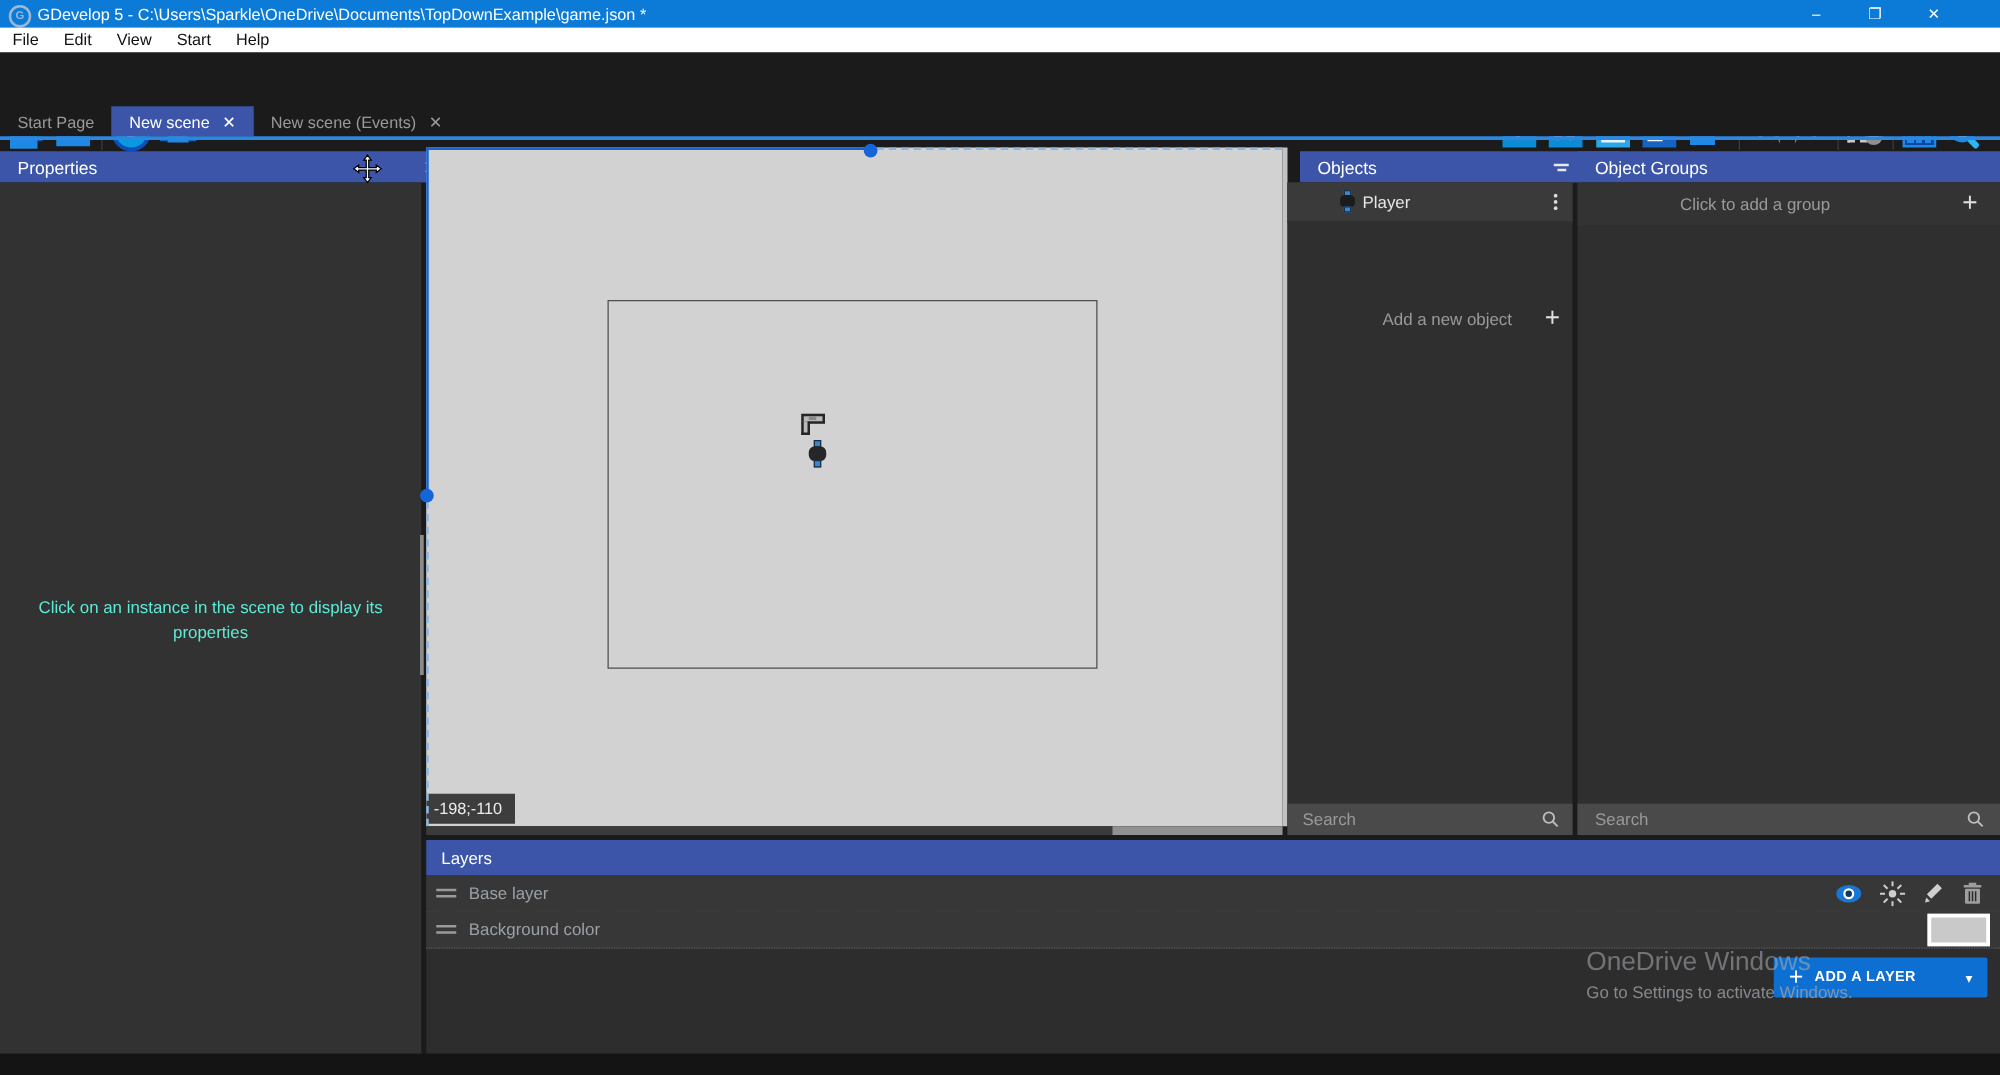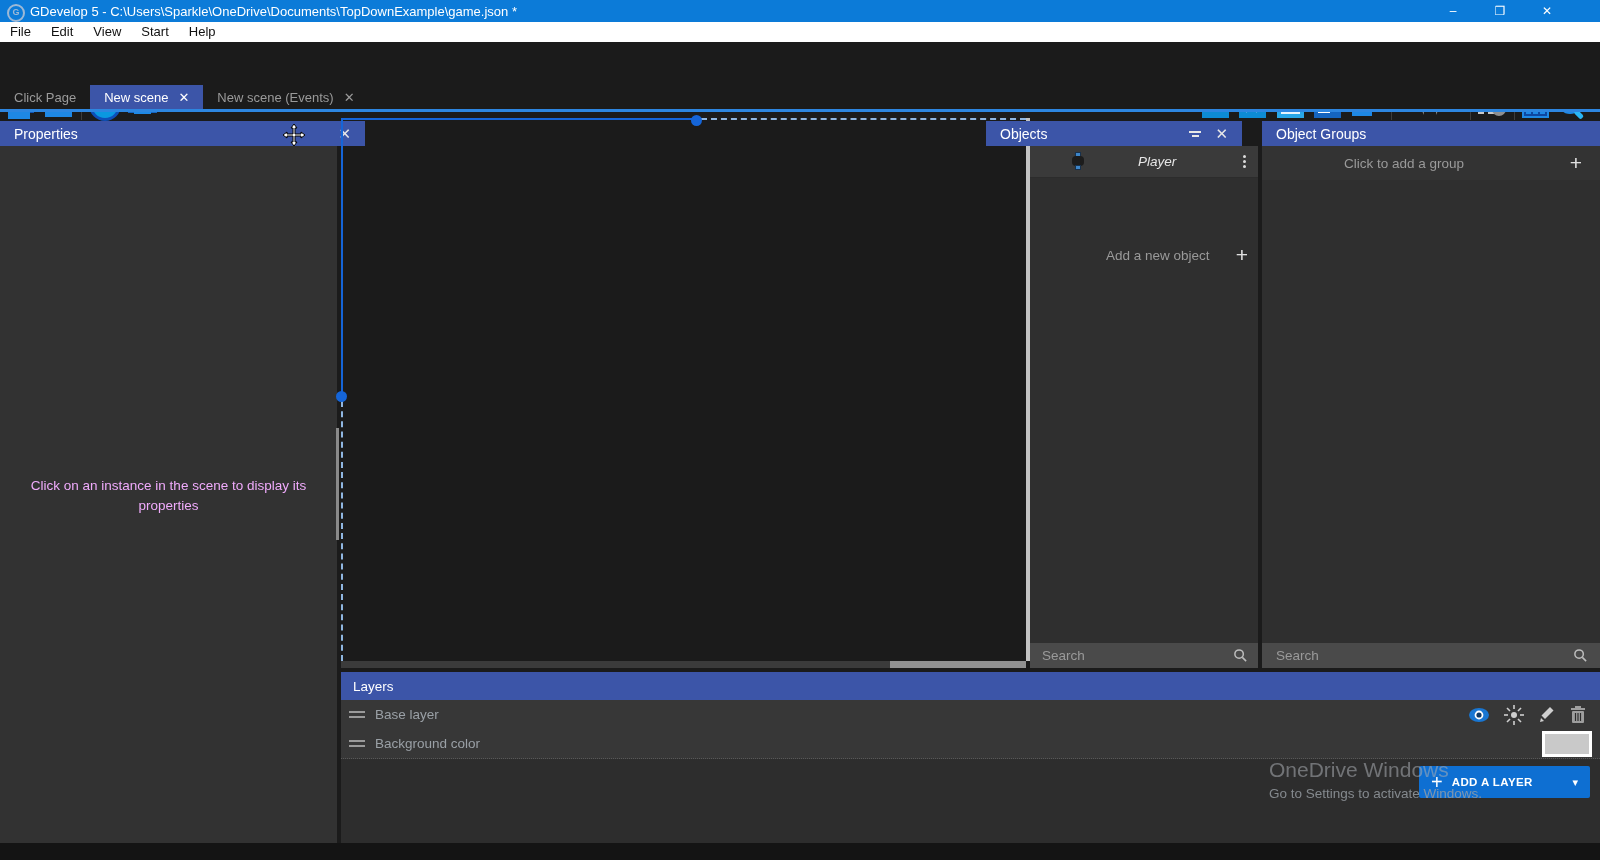"Click Page" span { text: Click -> Start }
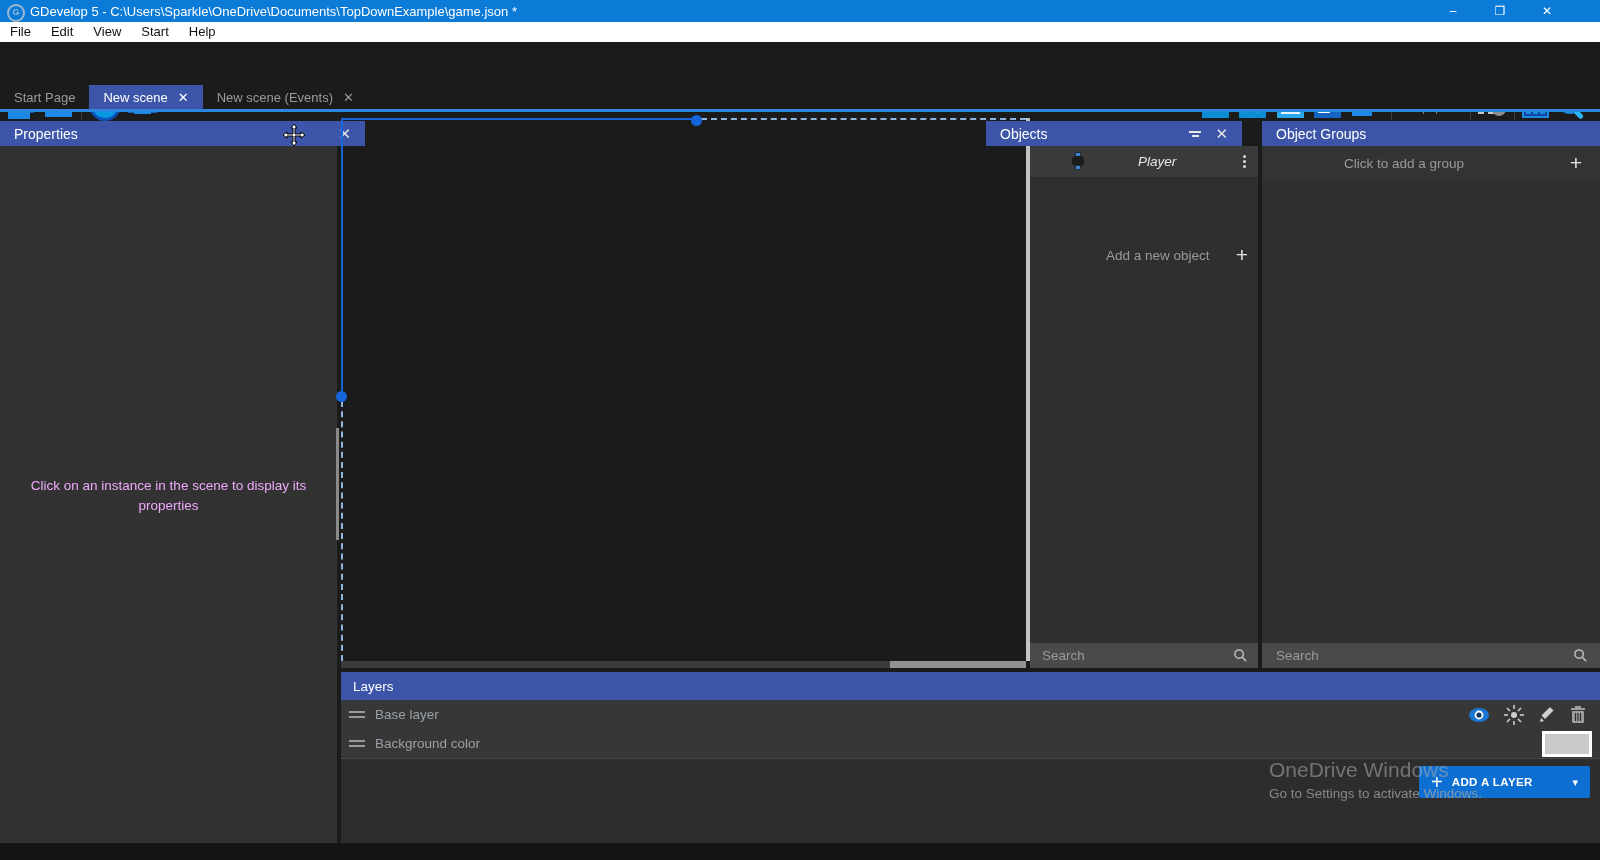"Objects" div.abs { left: 986px -> 1040px }
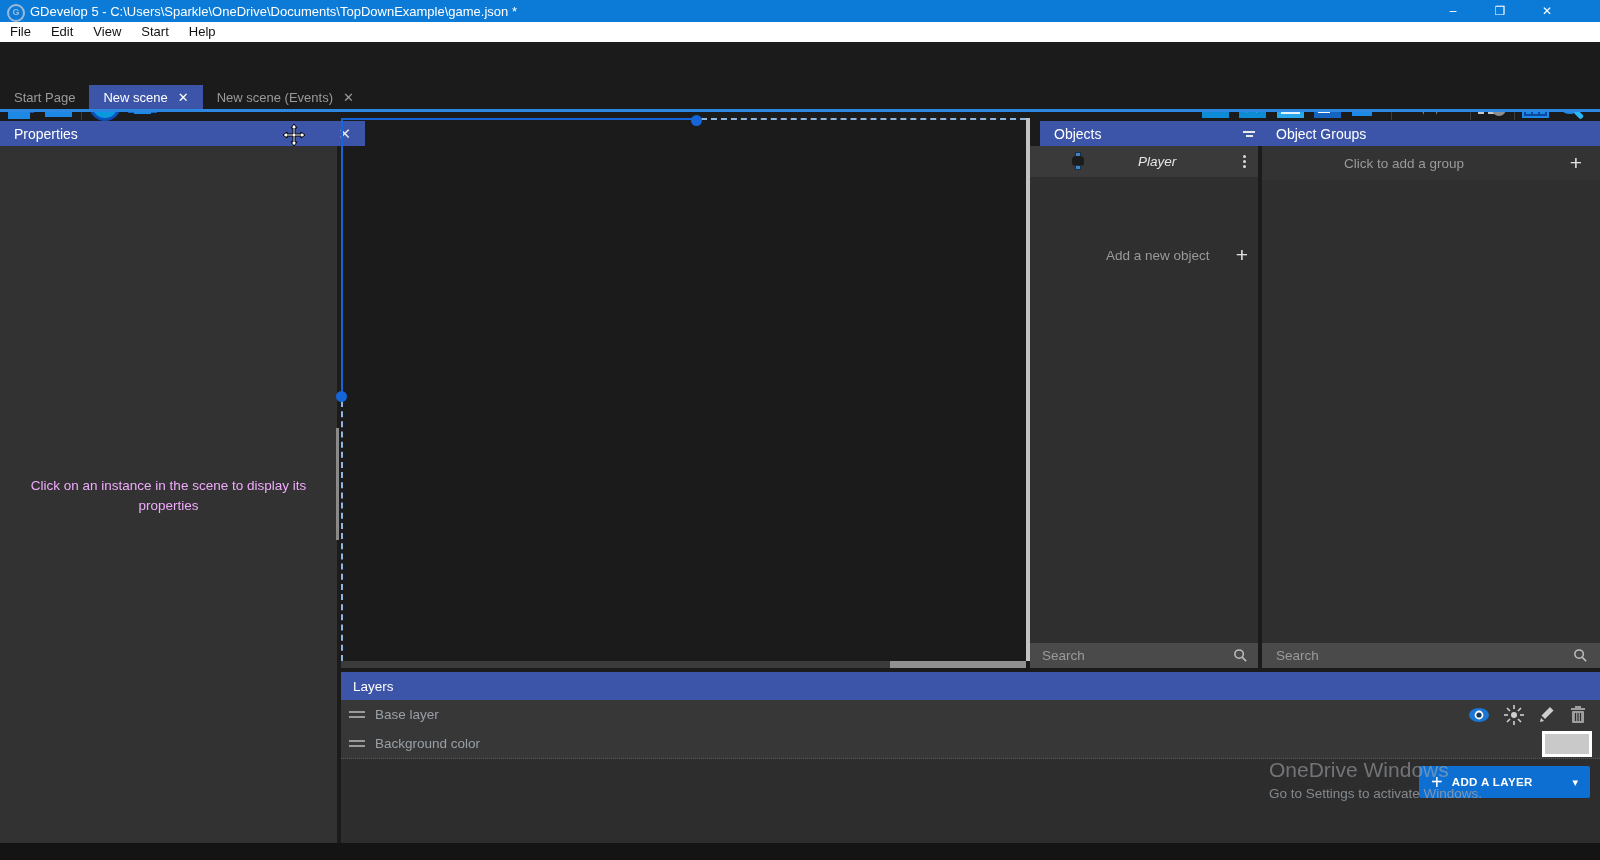"Player" span { font-style: italic -> none; margin-left: 108px -> 60px }
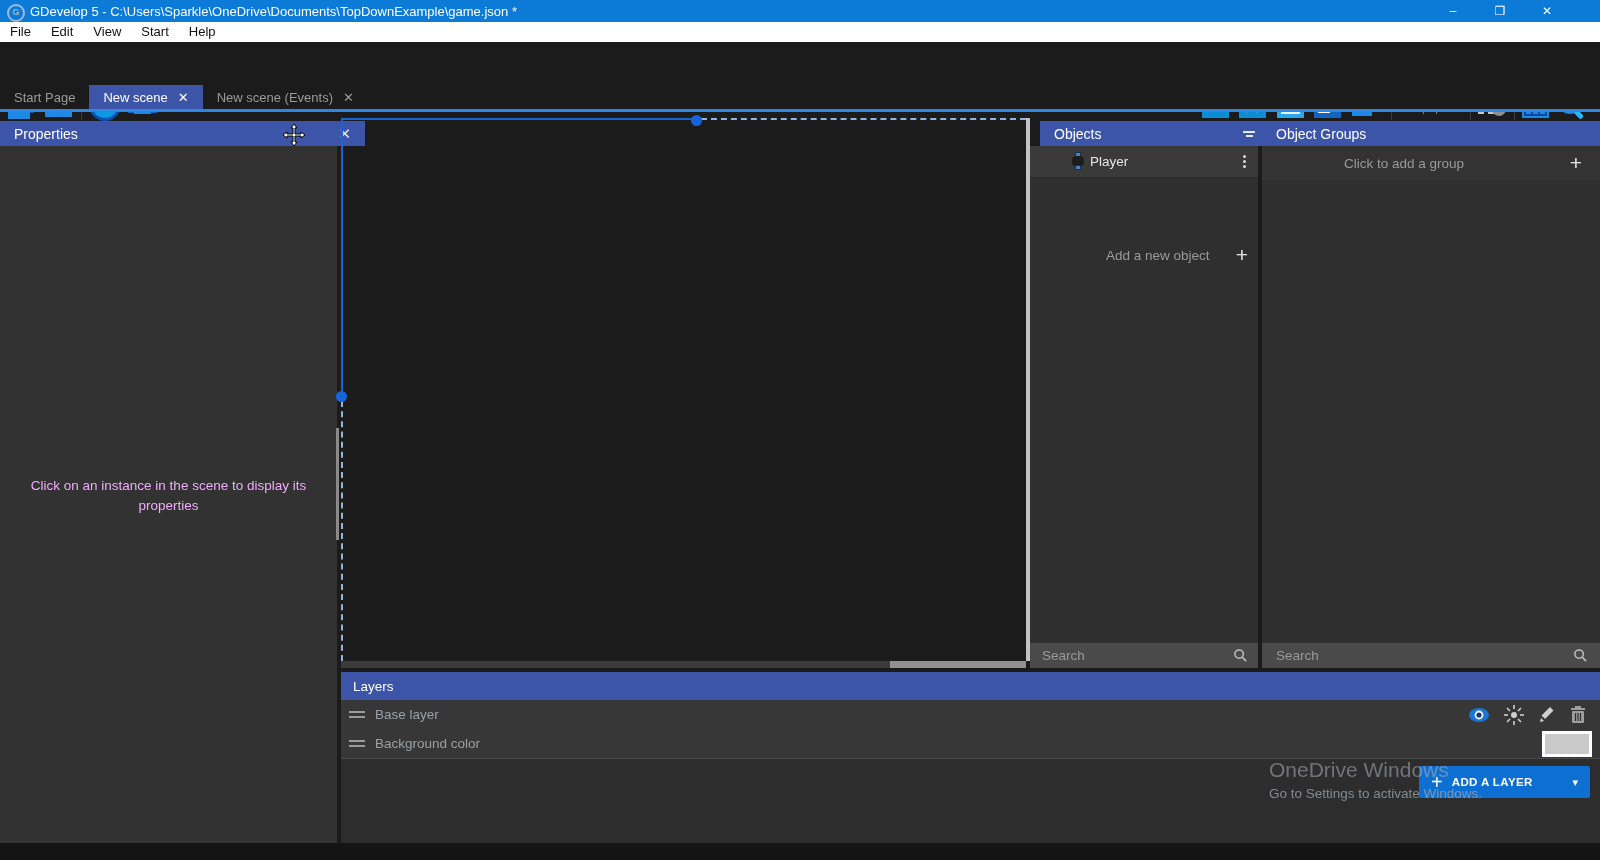"Click on an instance in" .placeholder-text { color: #f0abfc -> #5eead4 }
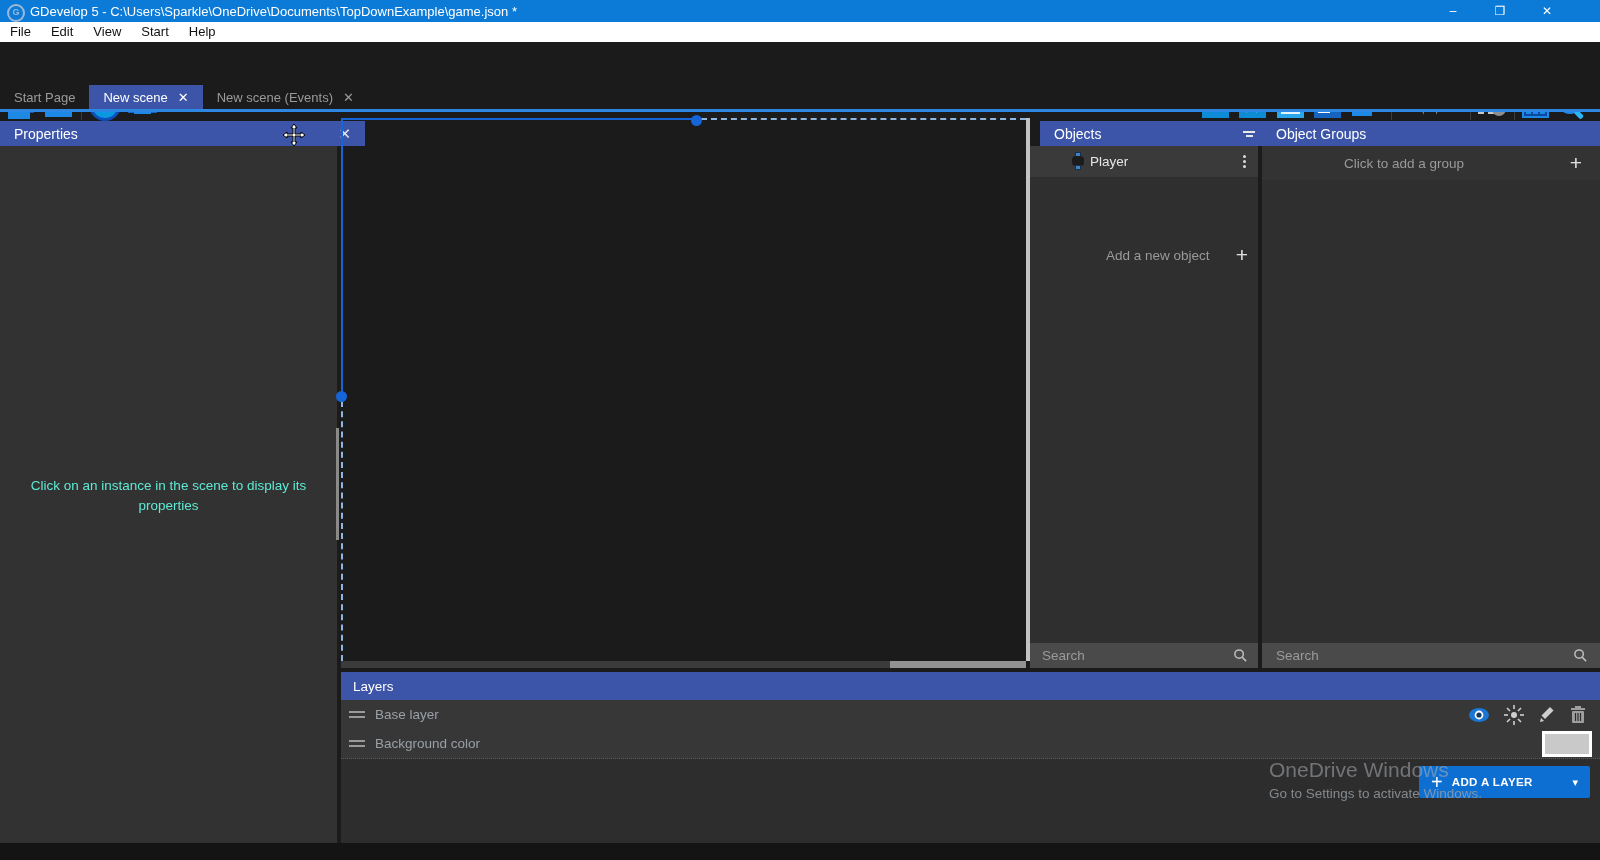"-198;-110" div.abs { html: none -> <div> <div></div> <div> <div></div> <div></div> <div></div> </div> <div> <div></div> <div></div> <div></div> </div> <div>-198;-110</div> </div> }
